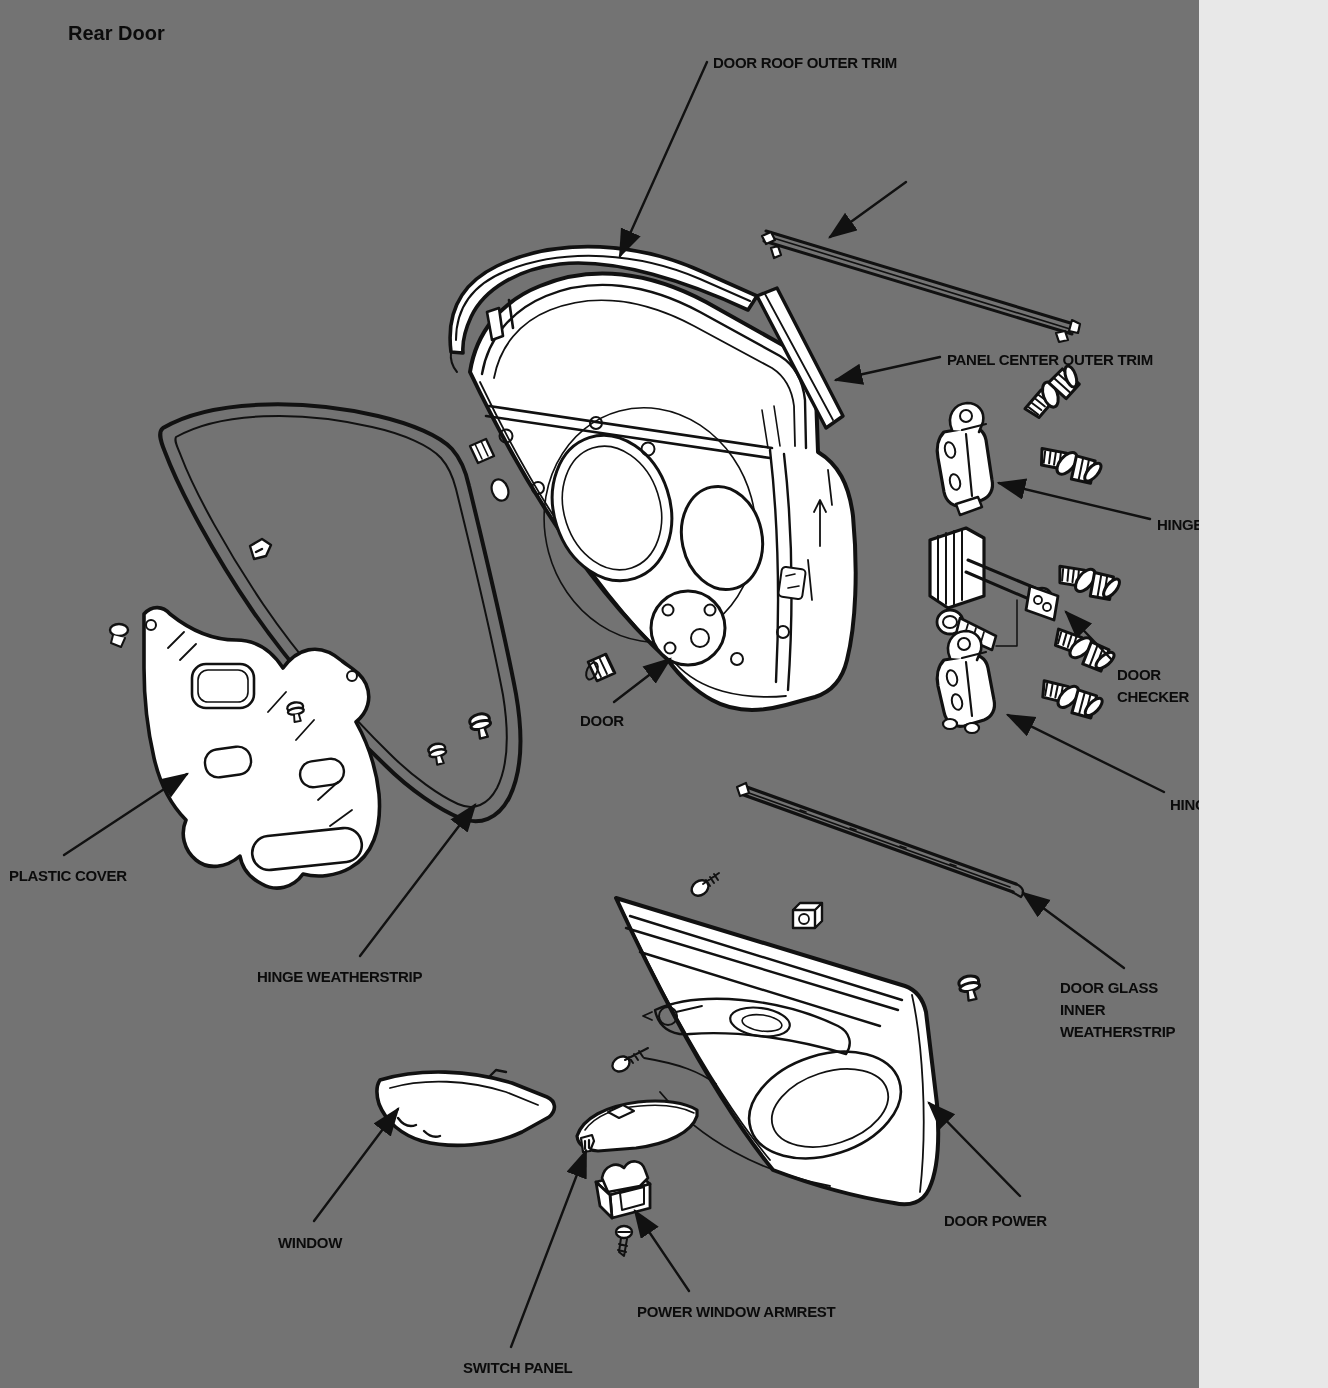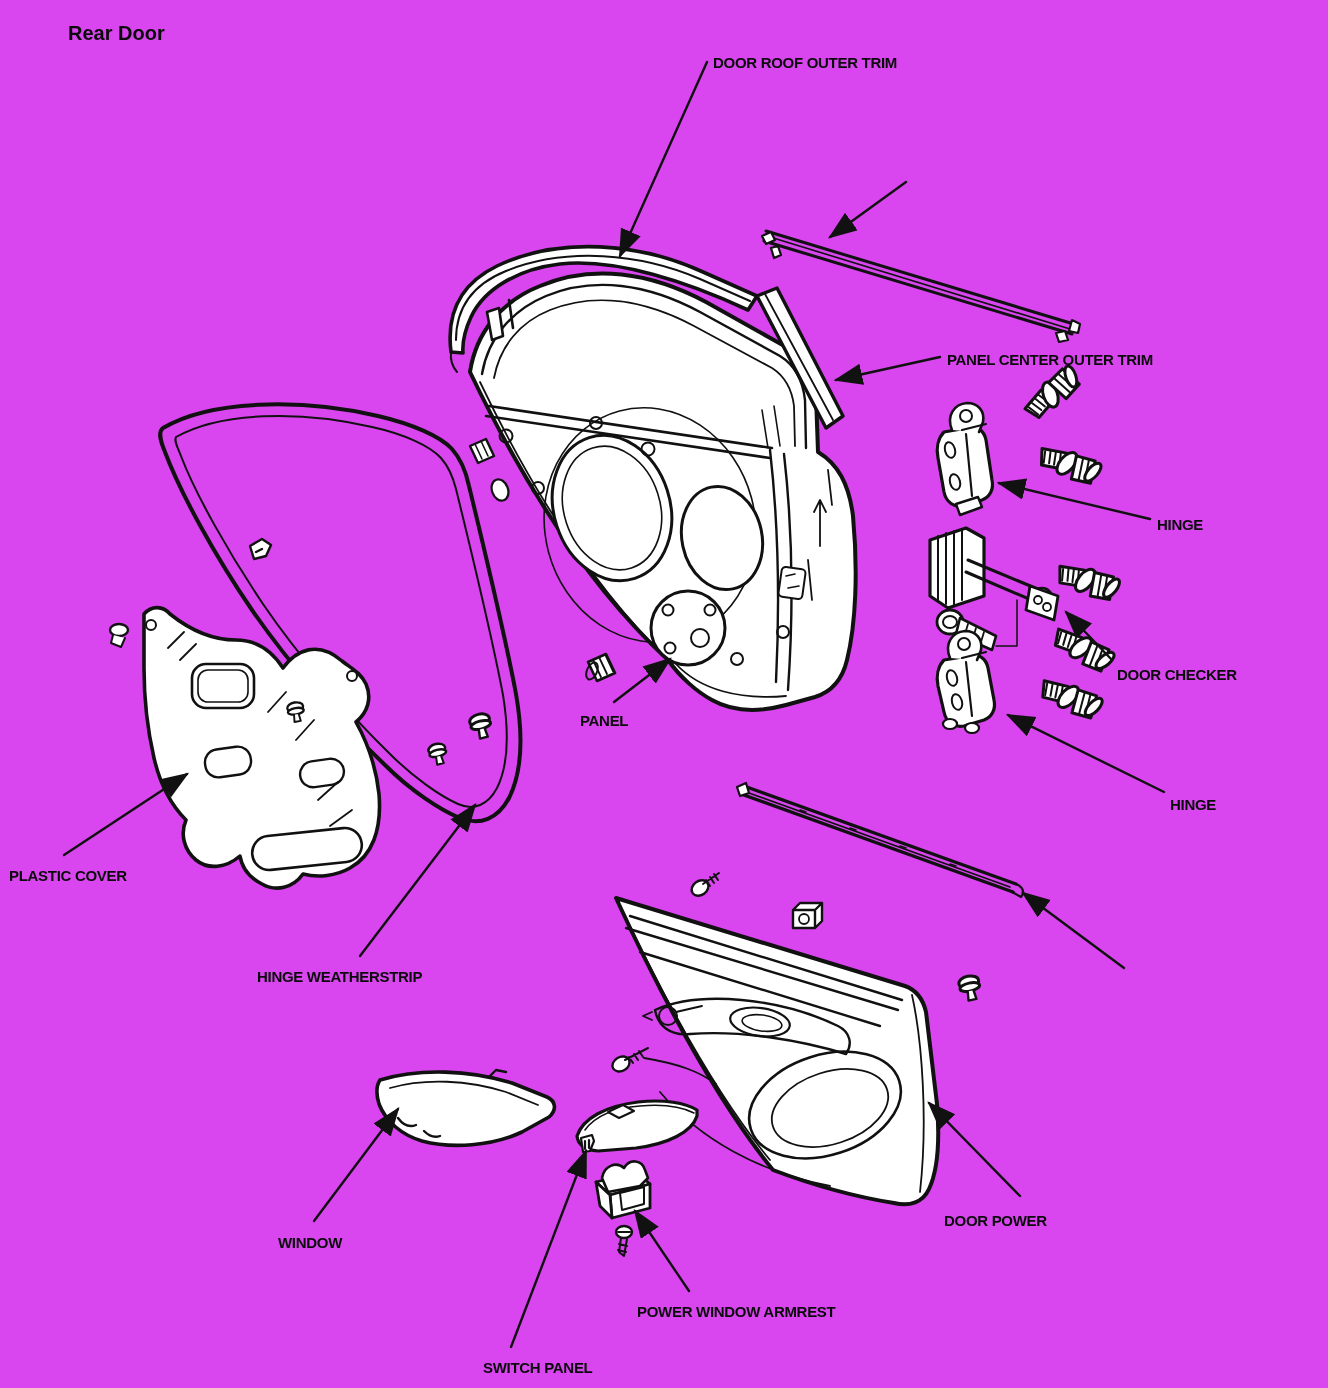"Rear Door" .stage { background: #d946ef -> #737373; width: 1328px -> 1199px }
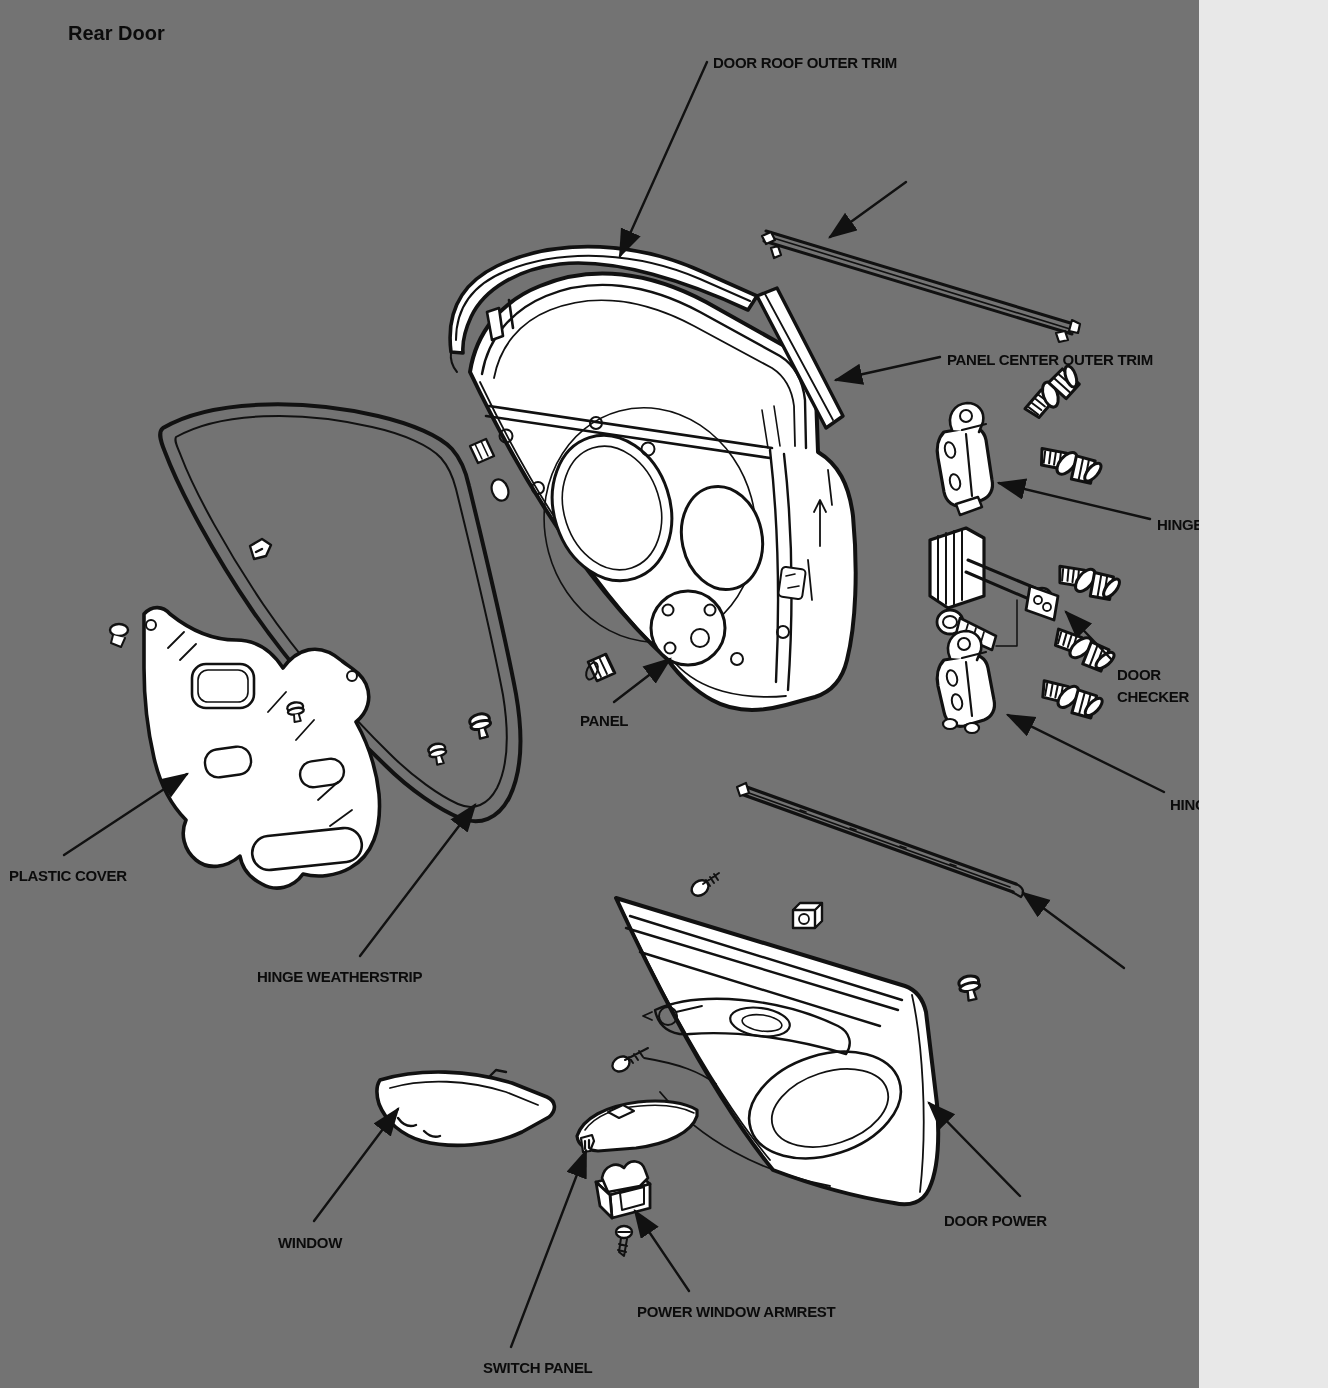"PANEL" div.lbl { text: PANEL -> DOOR }
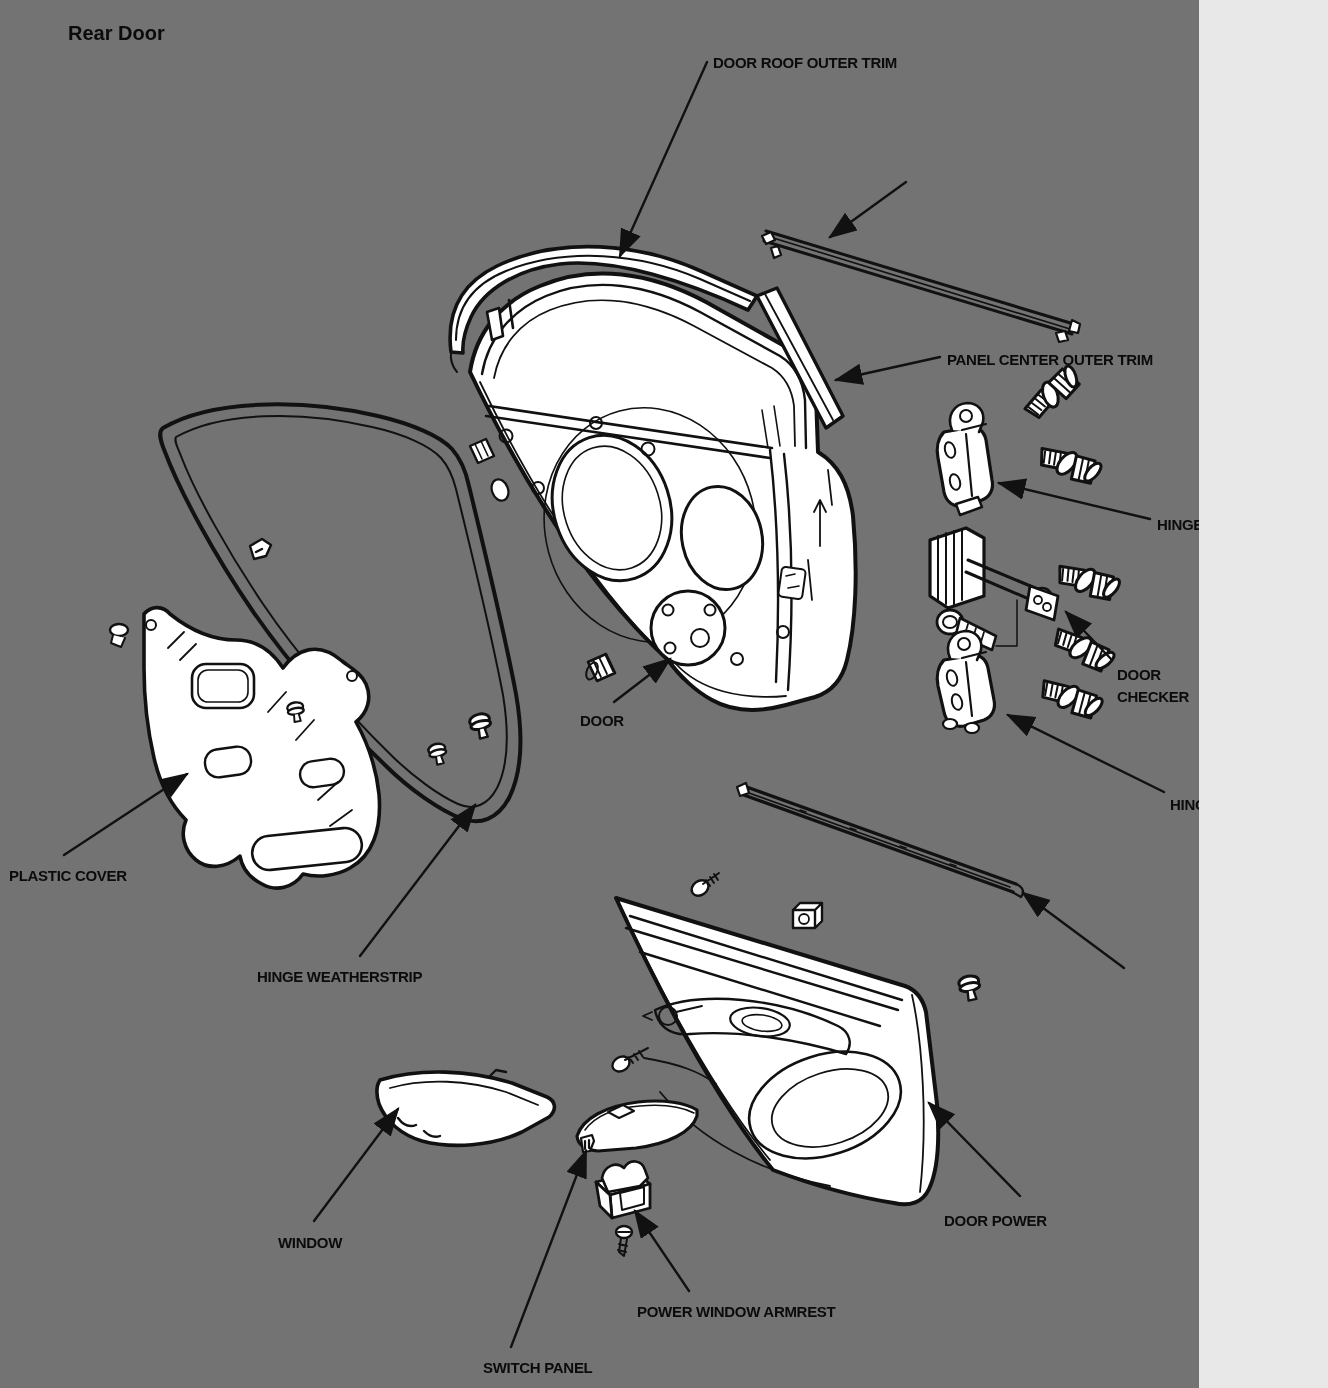"DOOR GLASS" div.lbl { html: none -> <div>DOOR GLASS INNER WEATHERSTRIP</div> }
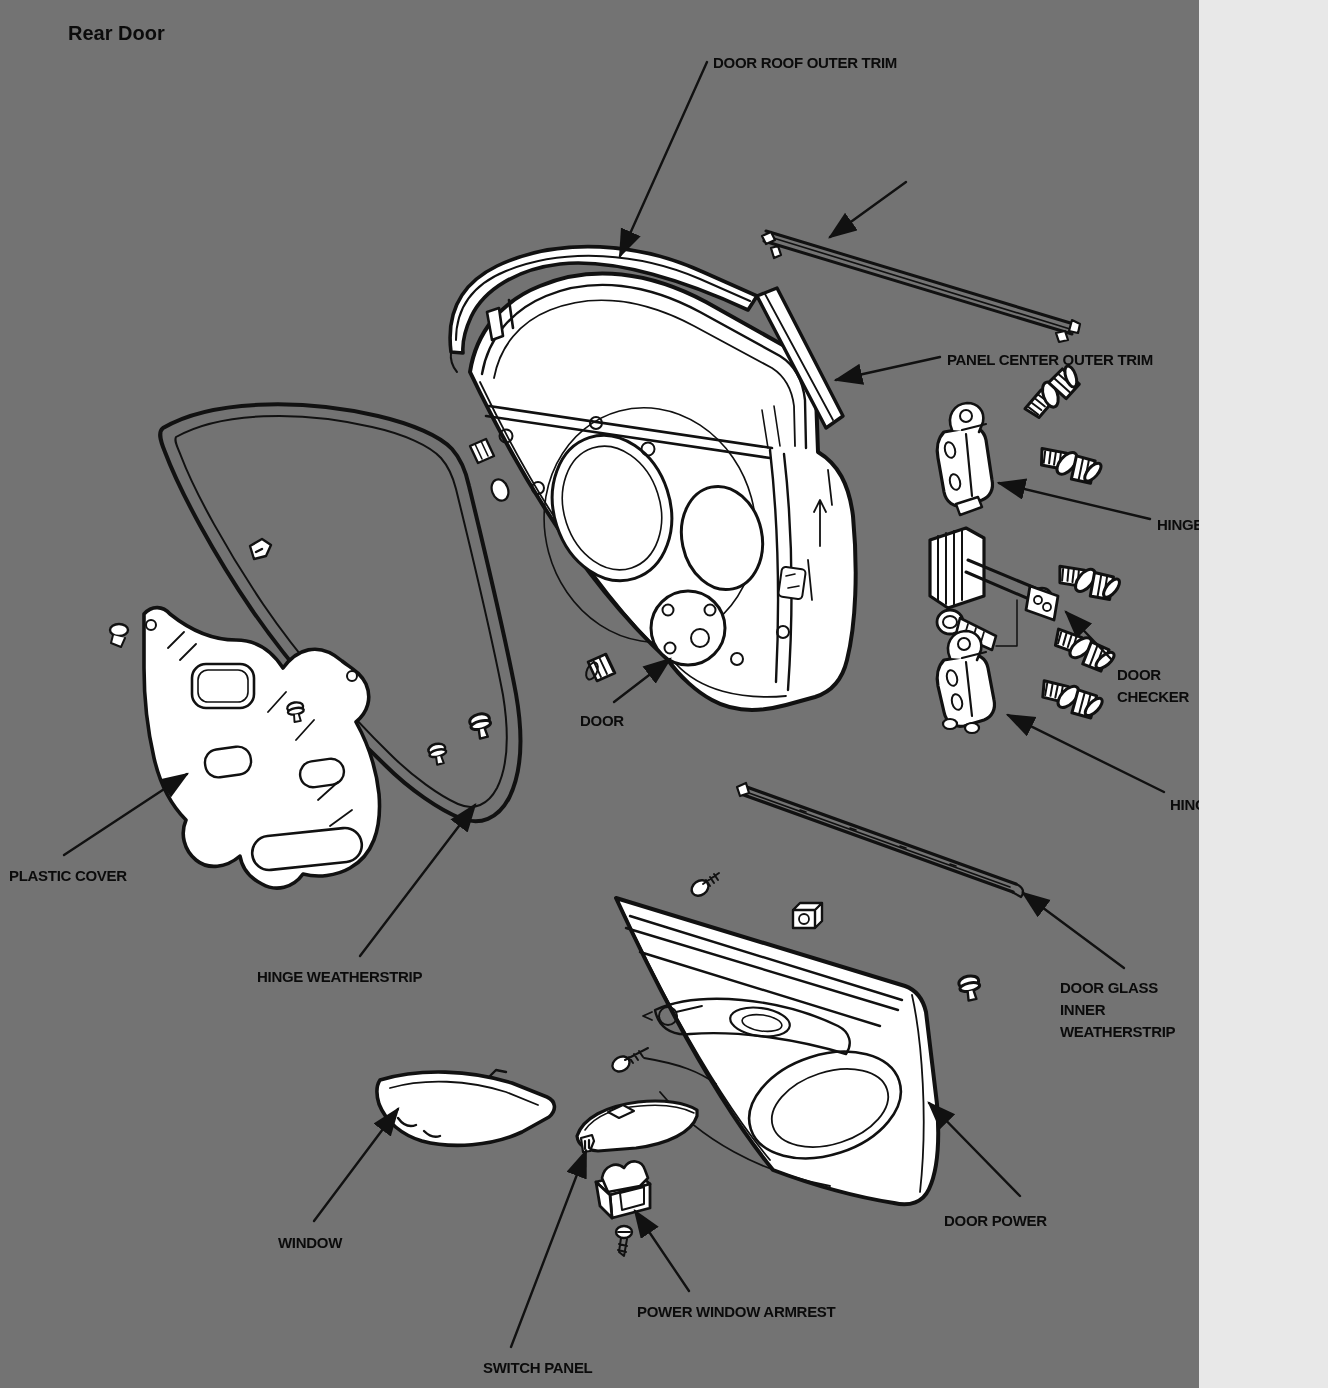"SWITCH PANEL" div.lbl { left: 483px -> 463px }
